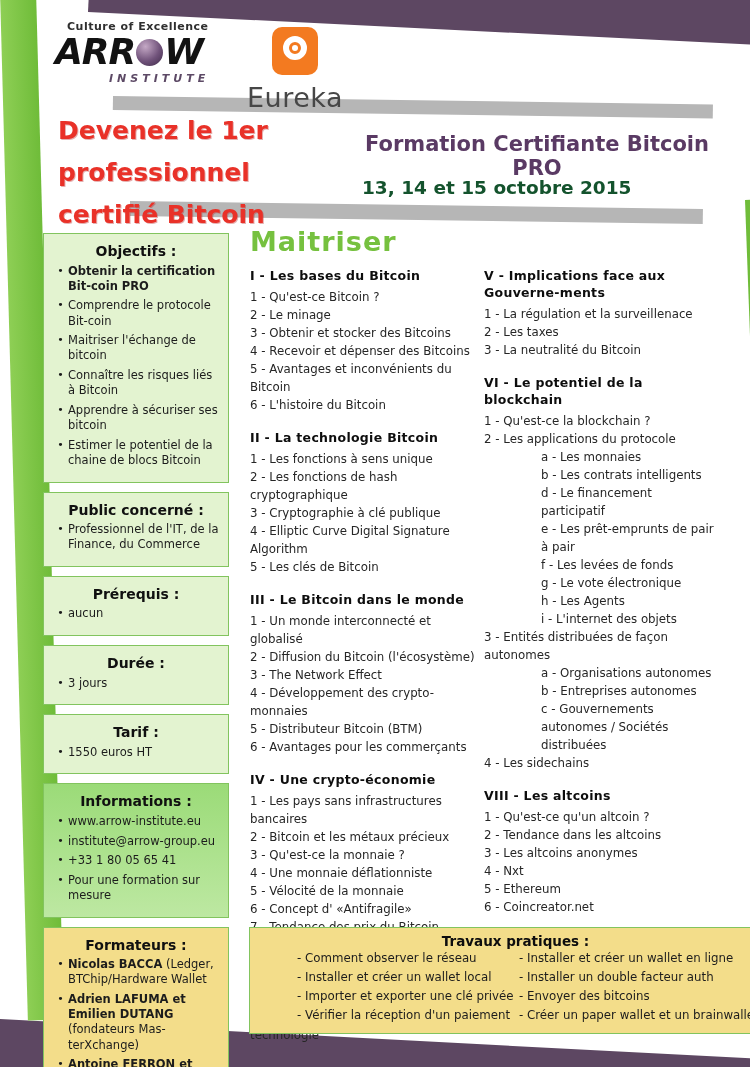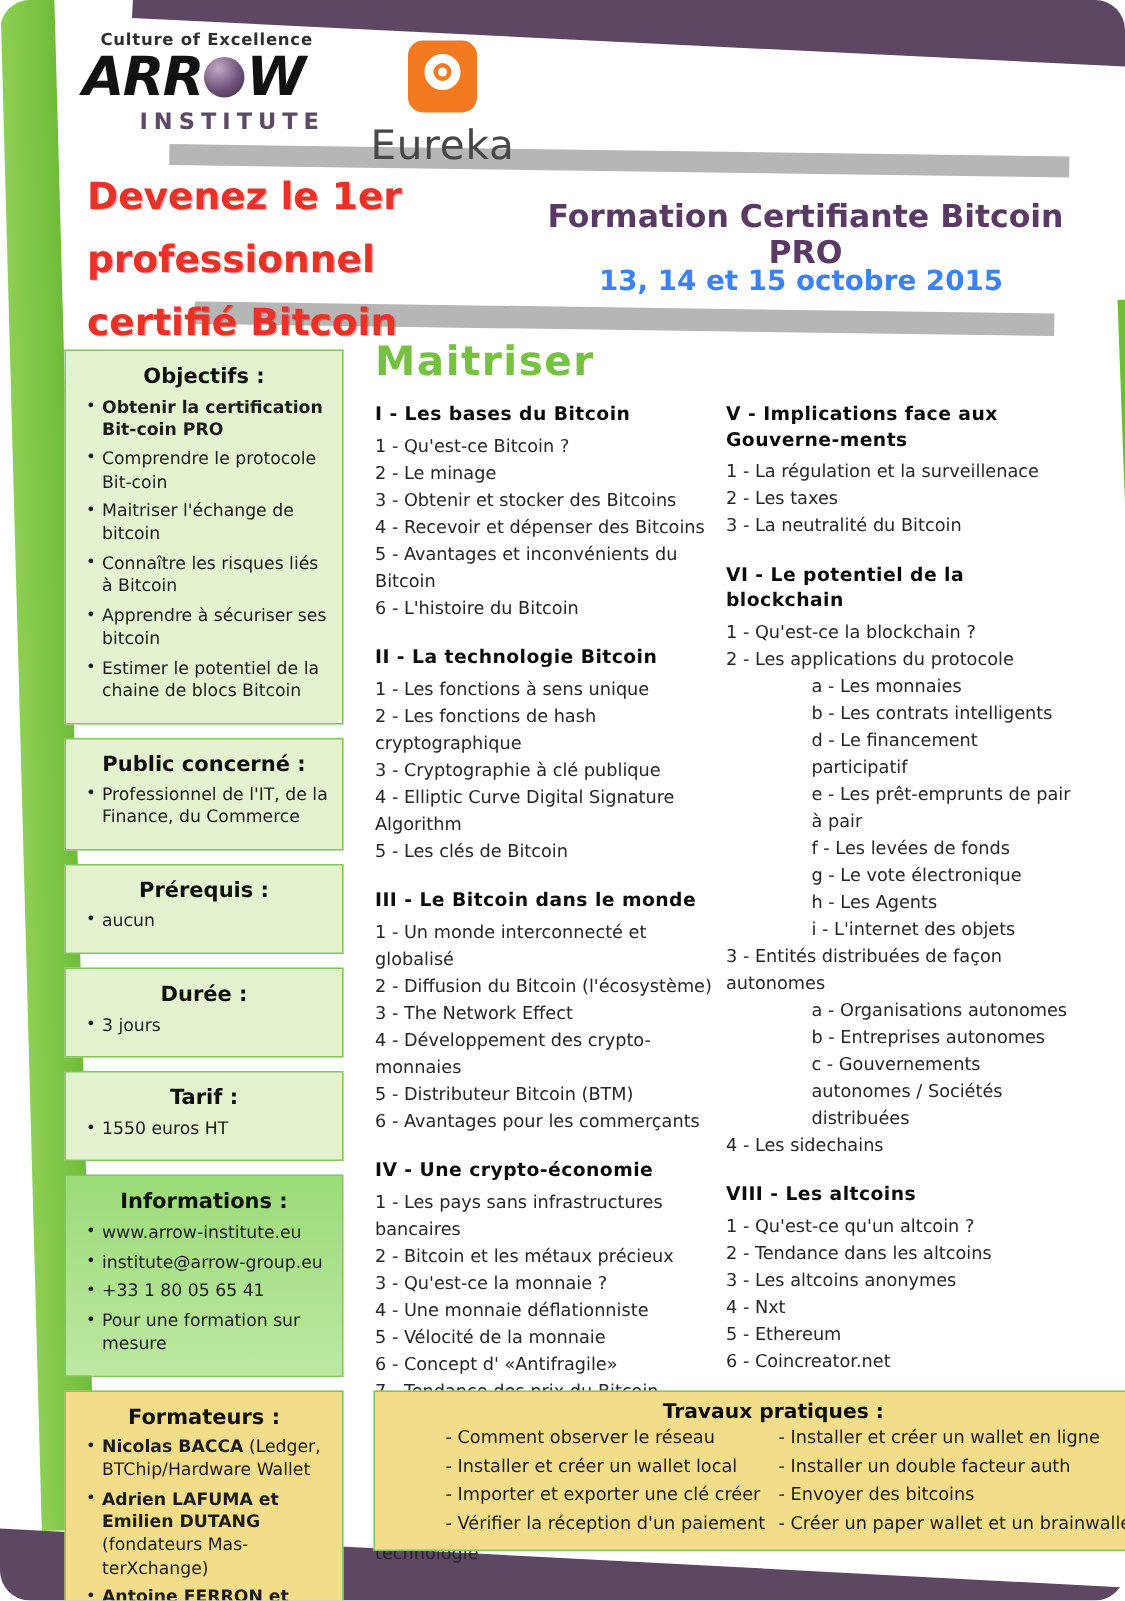"Culture of Excellence" #page { border-radius: 20px -> none }
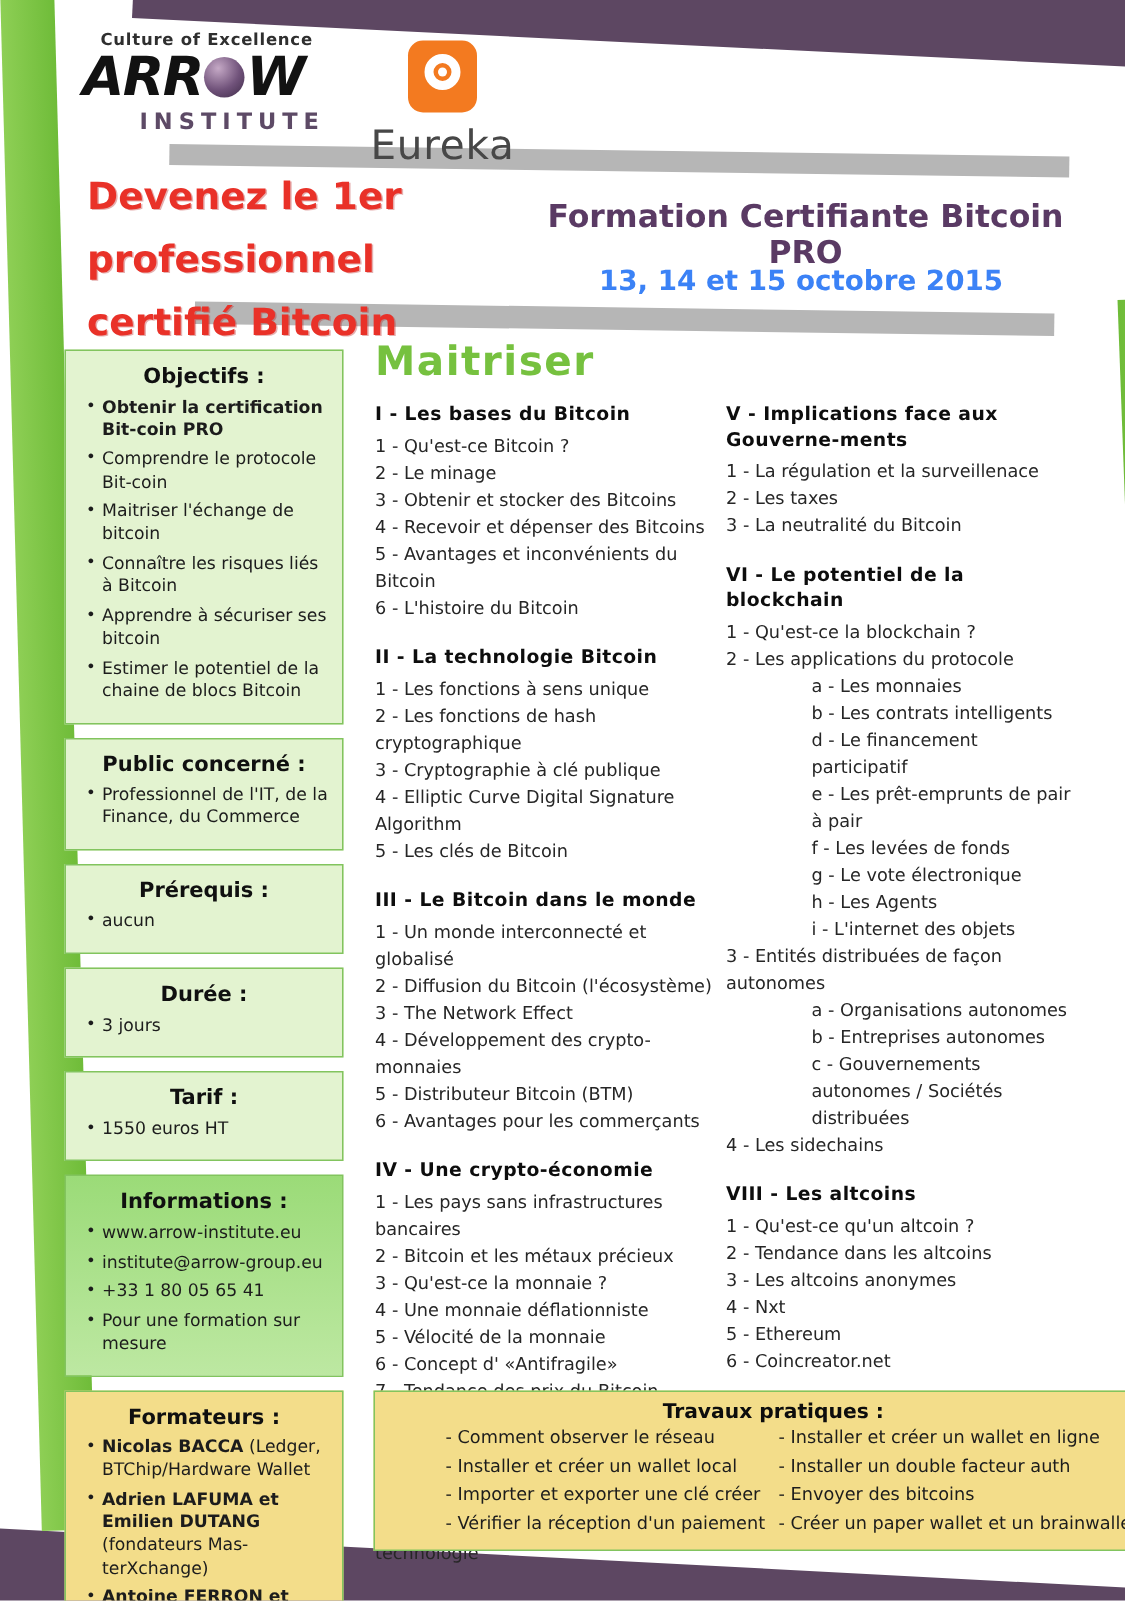"INSTITUTE" .arrow-sub { font-size: 15px -> 11px; font-style: none -> italic; margin-left: 38px -> 54px }
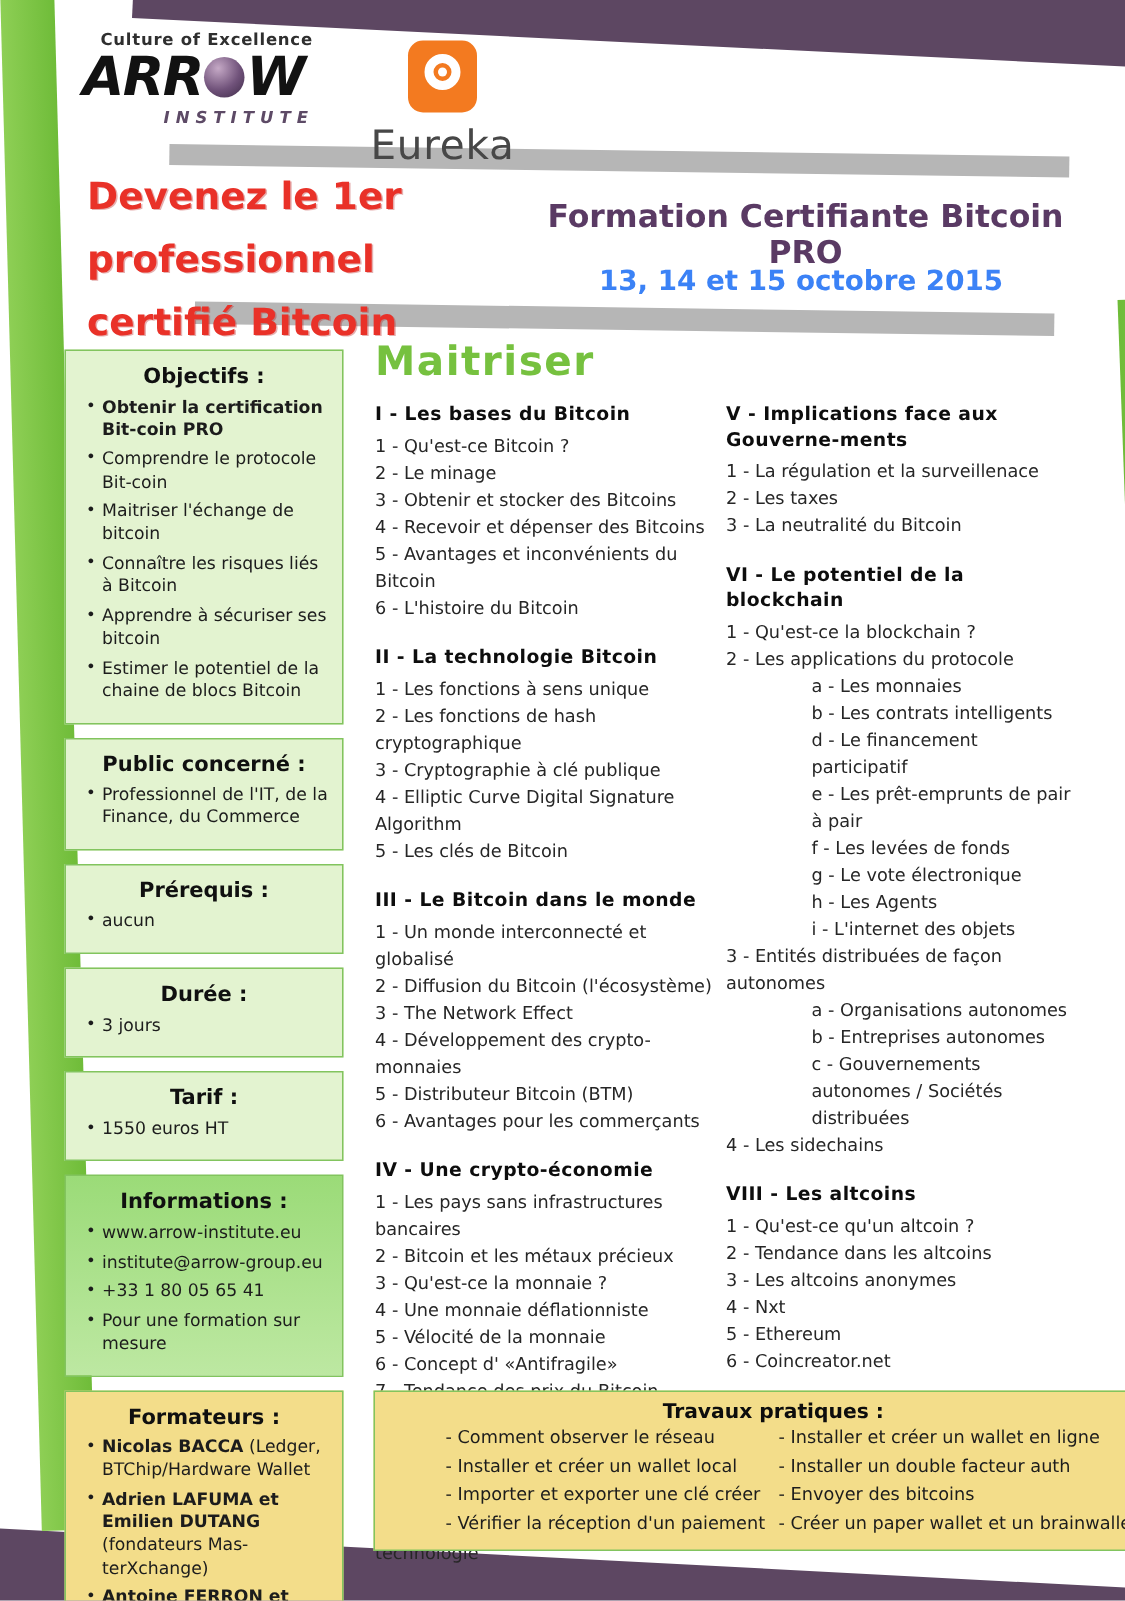"13, 14 et 15 octobre" .dates { color: #3b82f6 -> #14532d; text-align: center -> left }
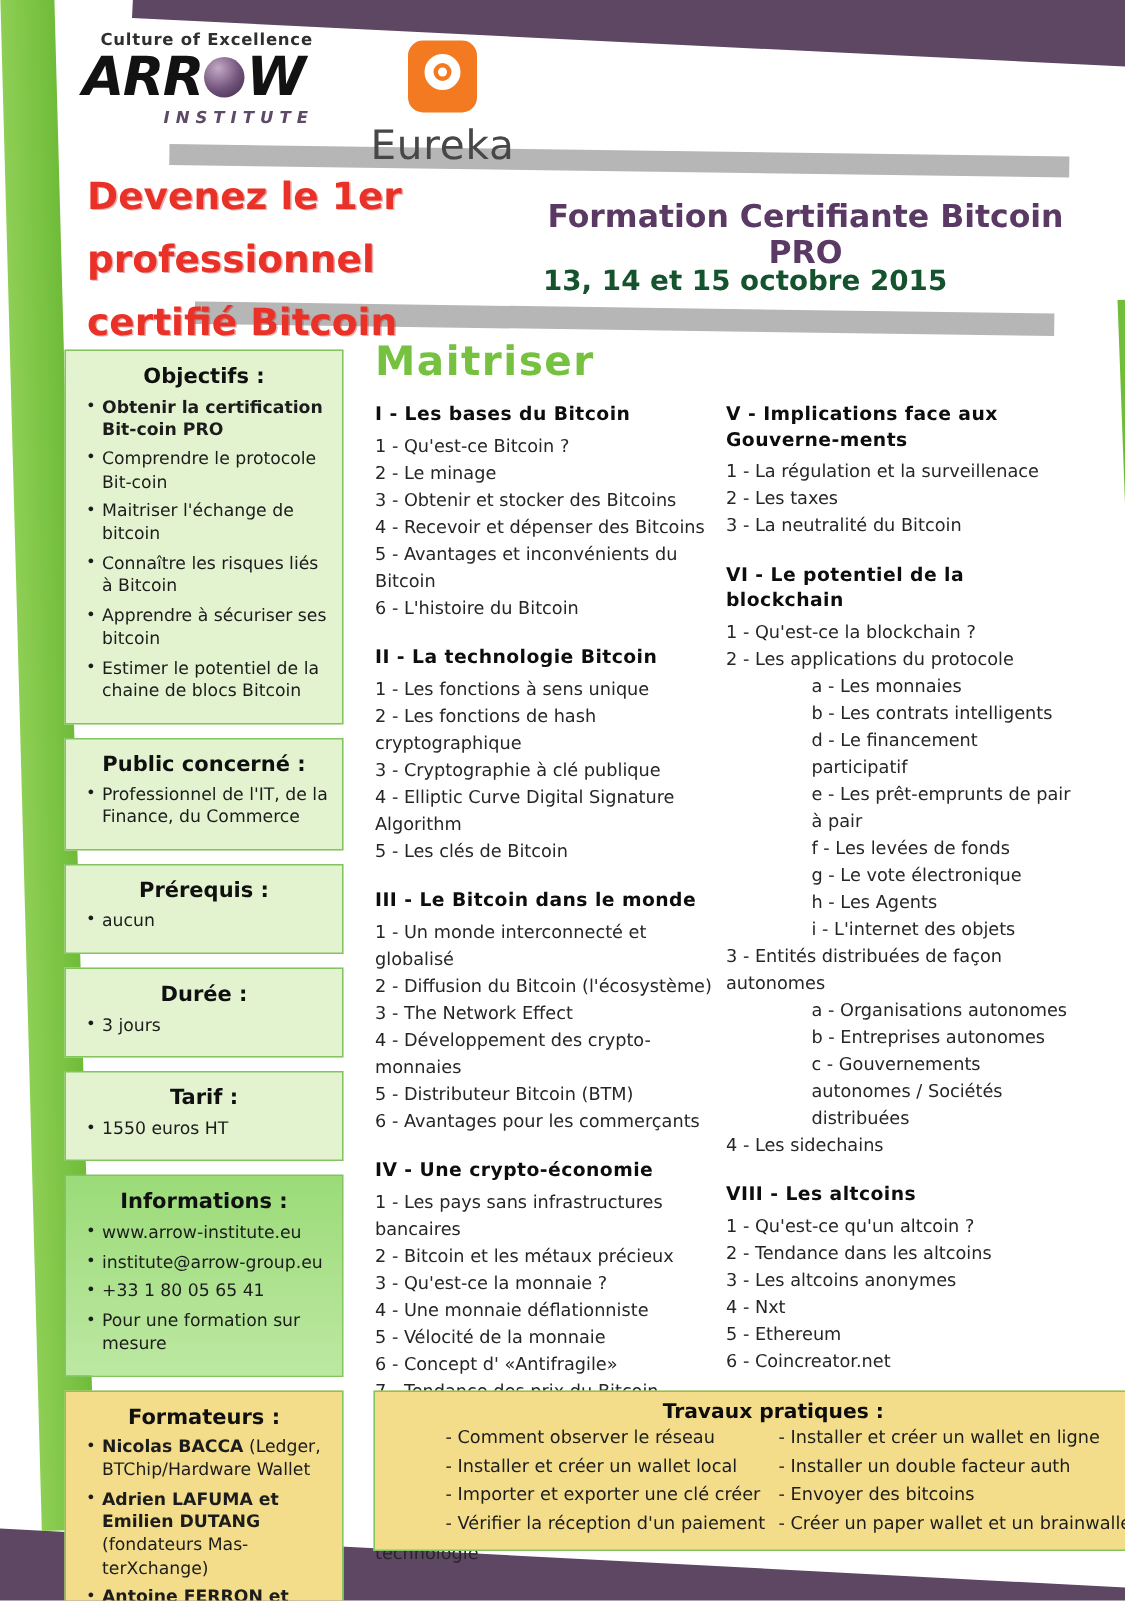"- Importer et exporter une" div.p-item { text: créer -> privée }
